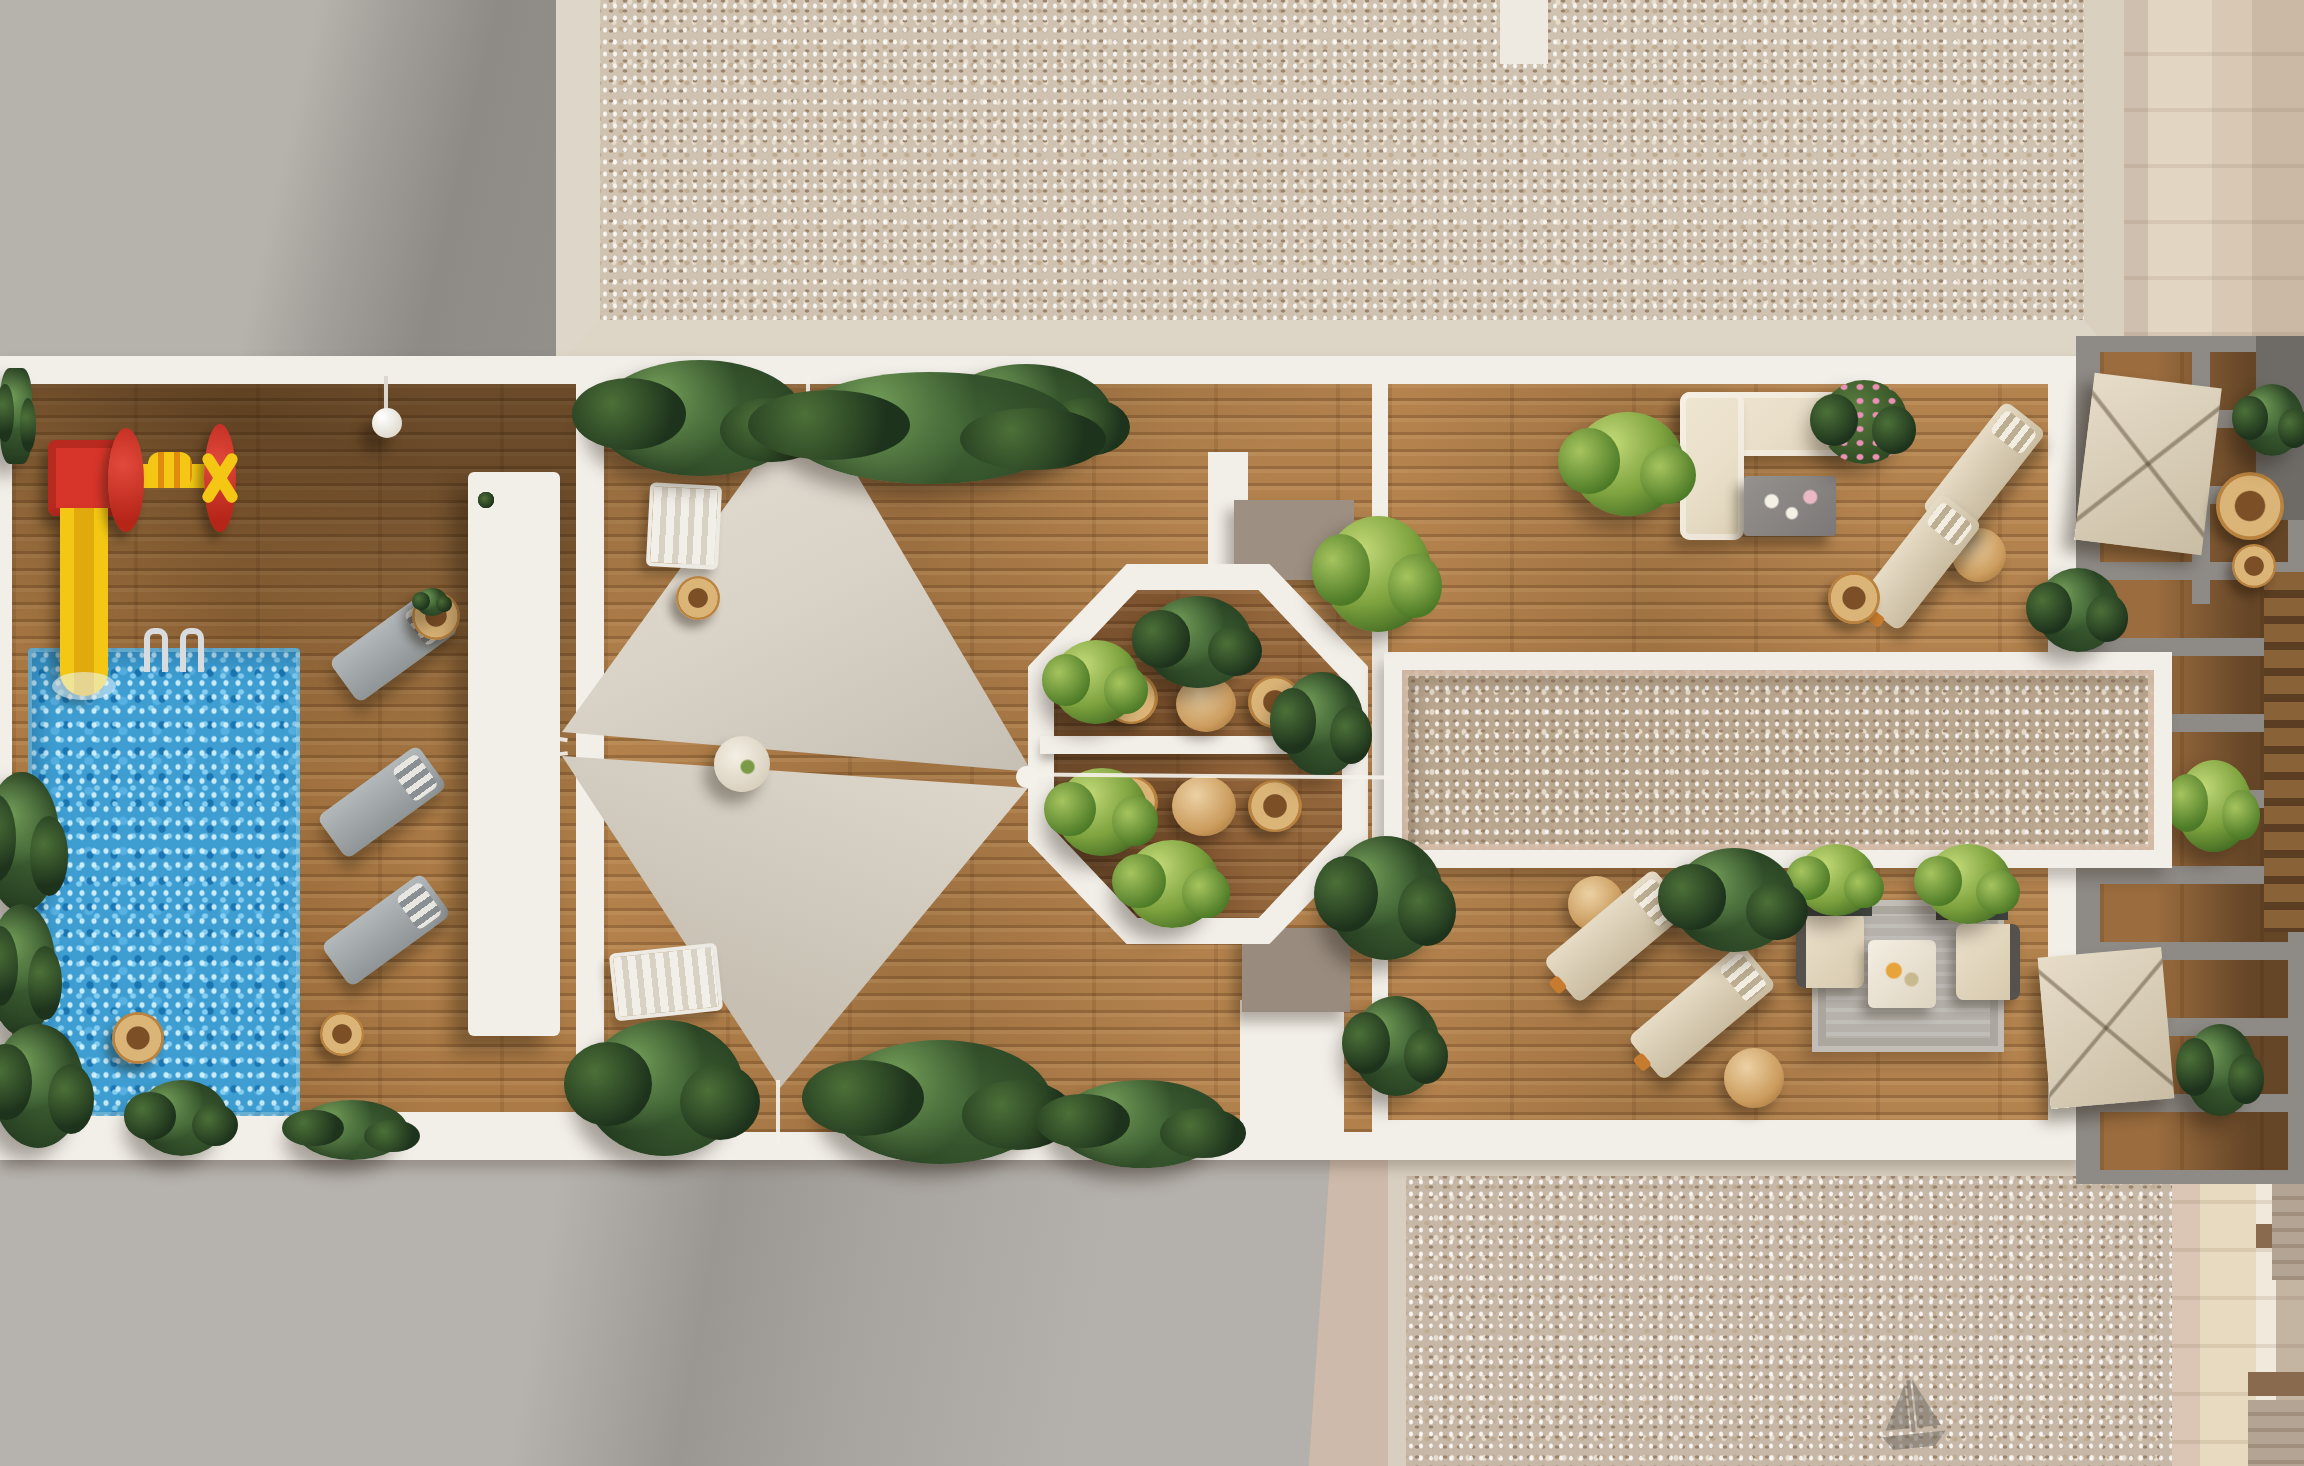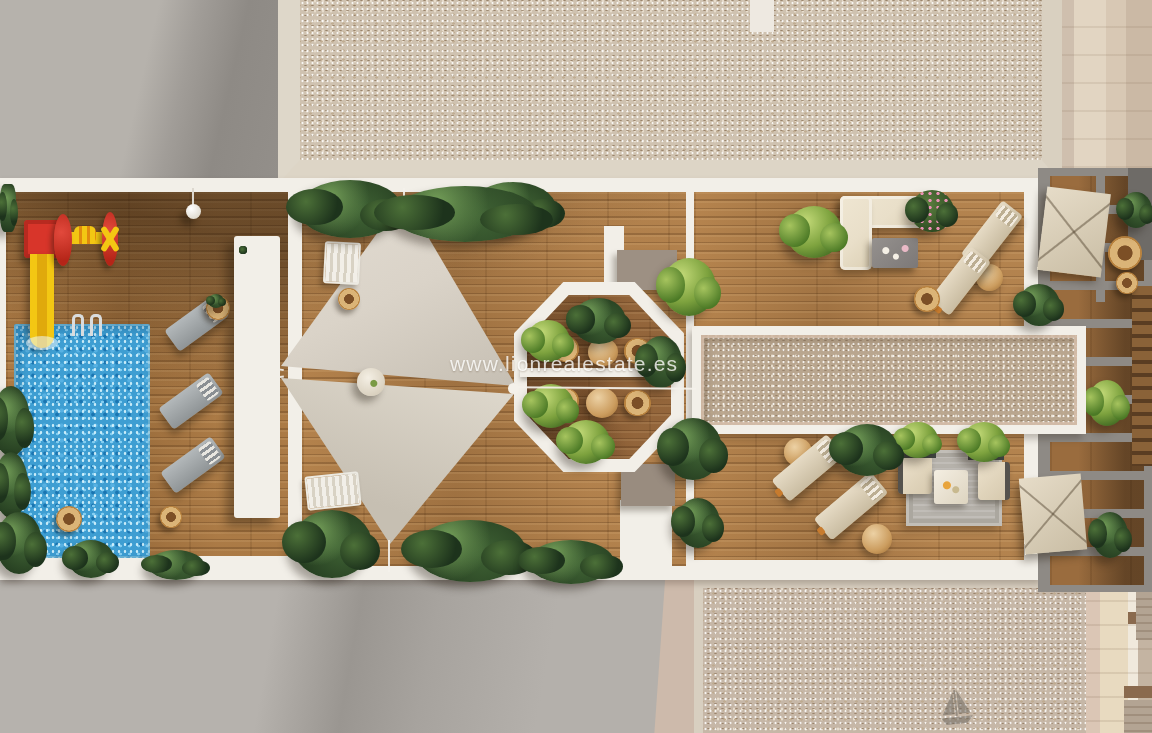"www.lionrealestate.es" div { html: <div>www.lionrealestate.es</div> -> none }
